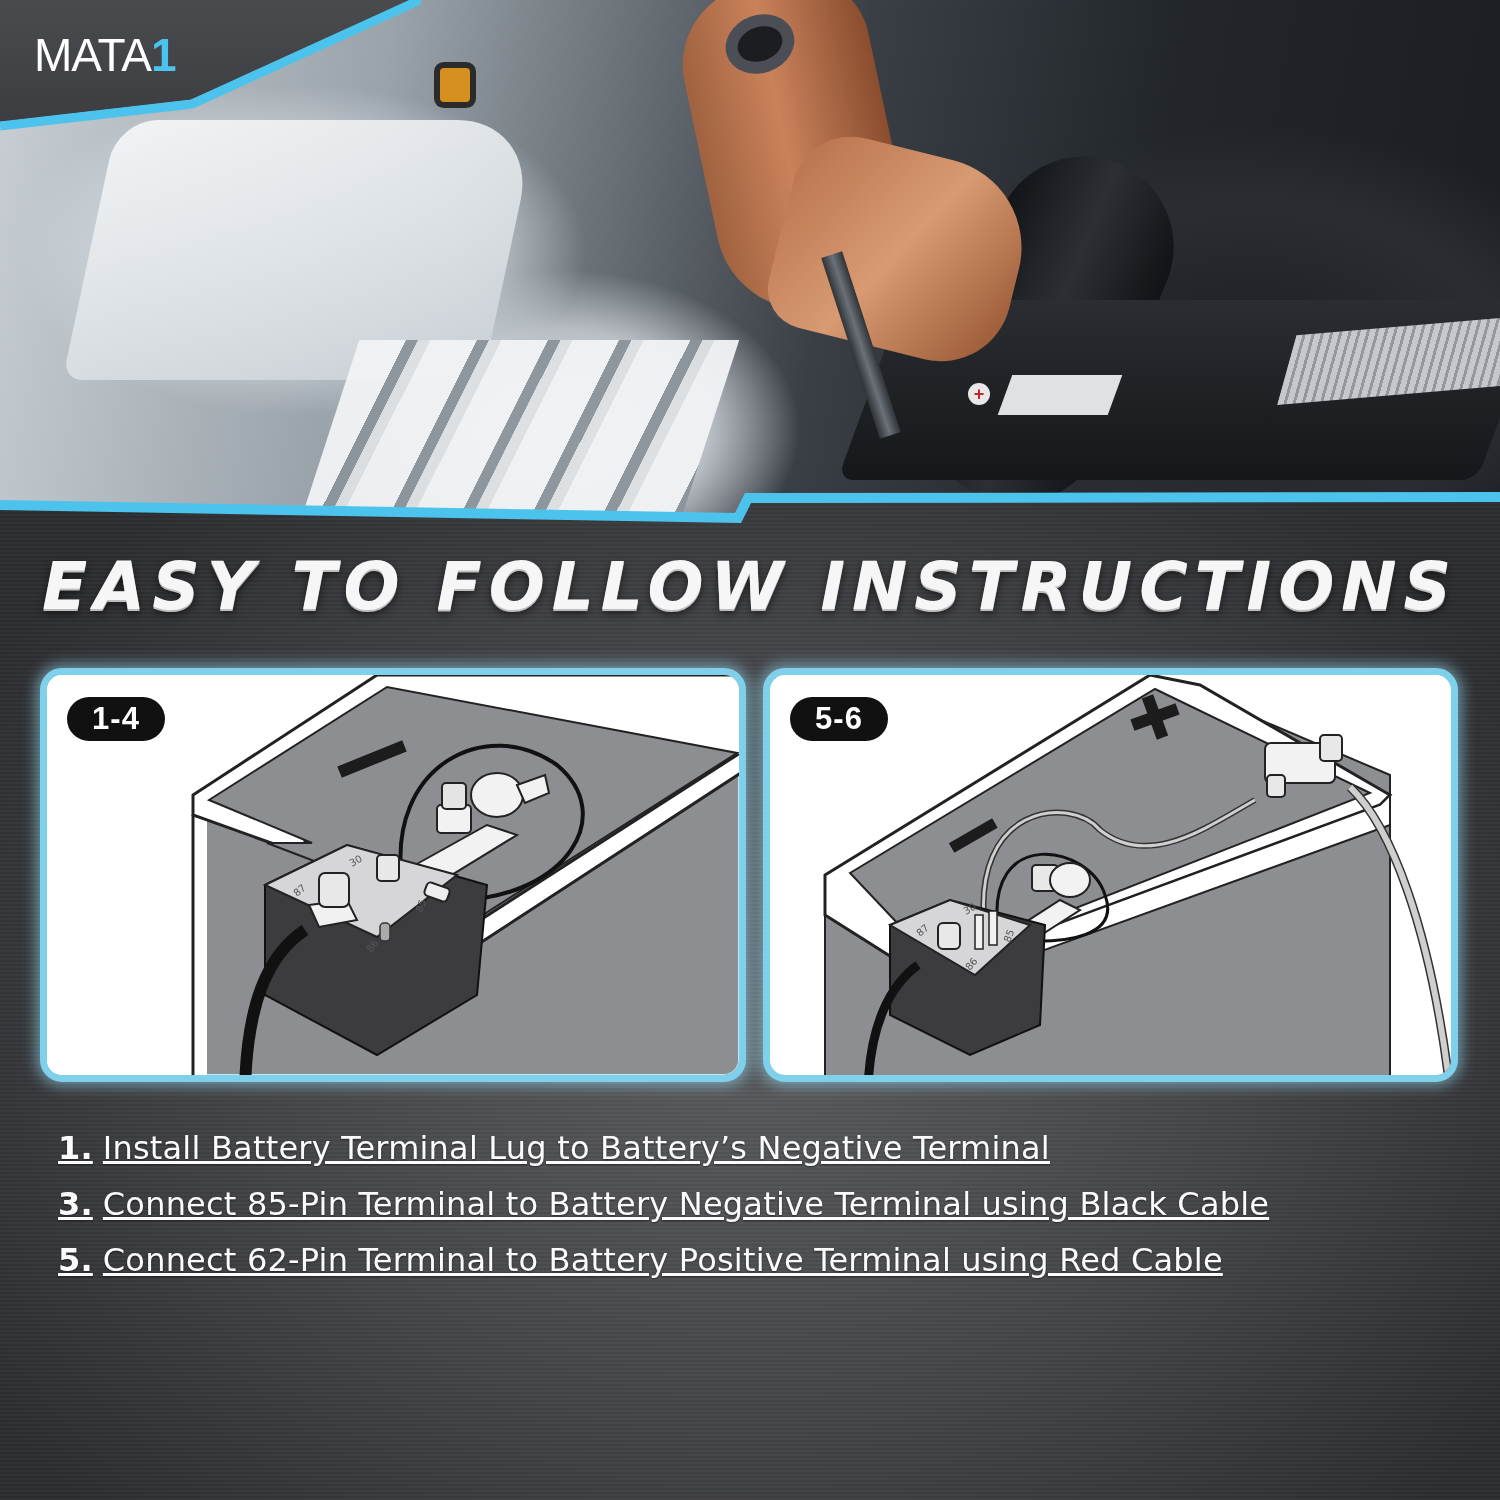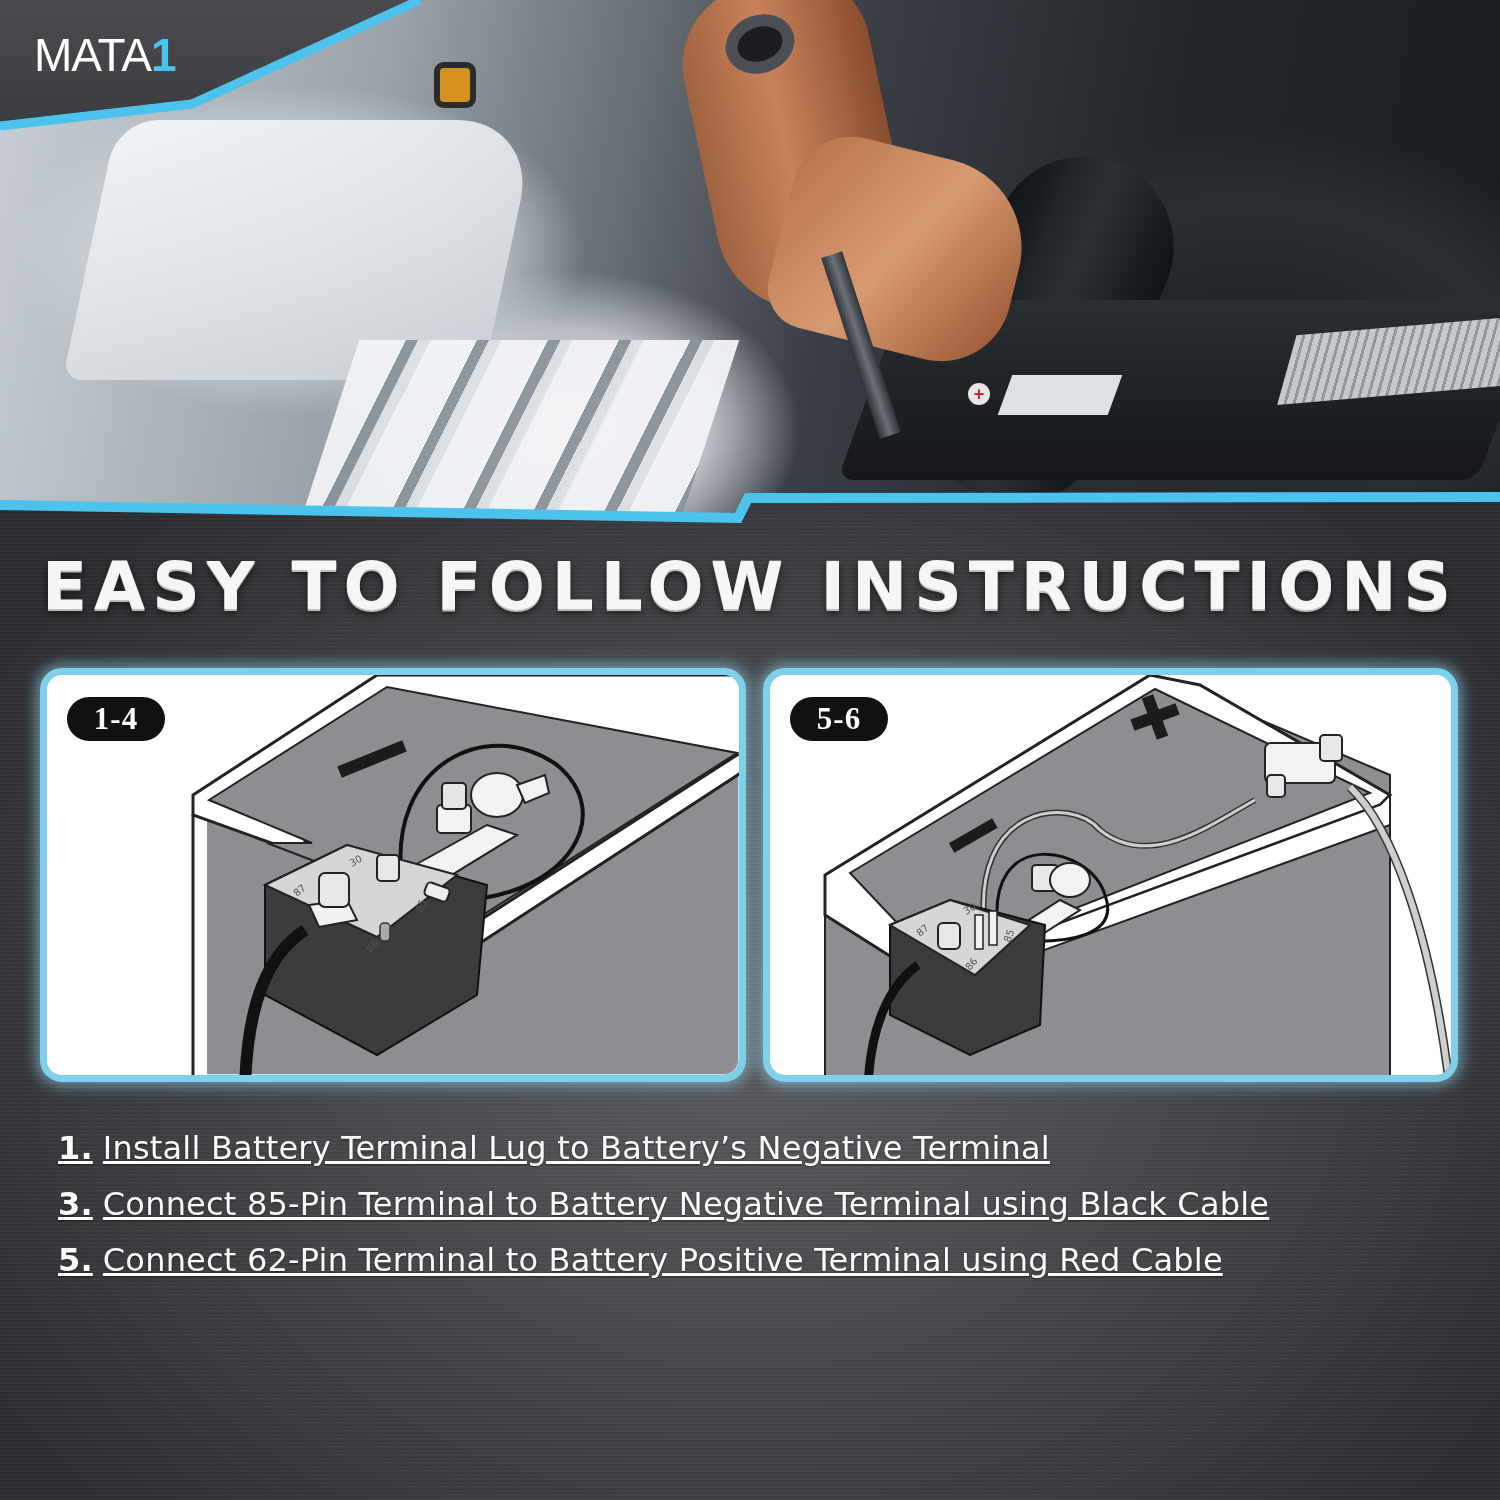"EASY TO FOLLOW INSTRUCTIONS" .title { font-style: none -> italic }
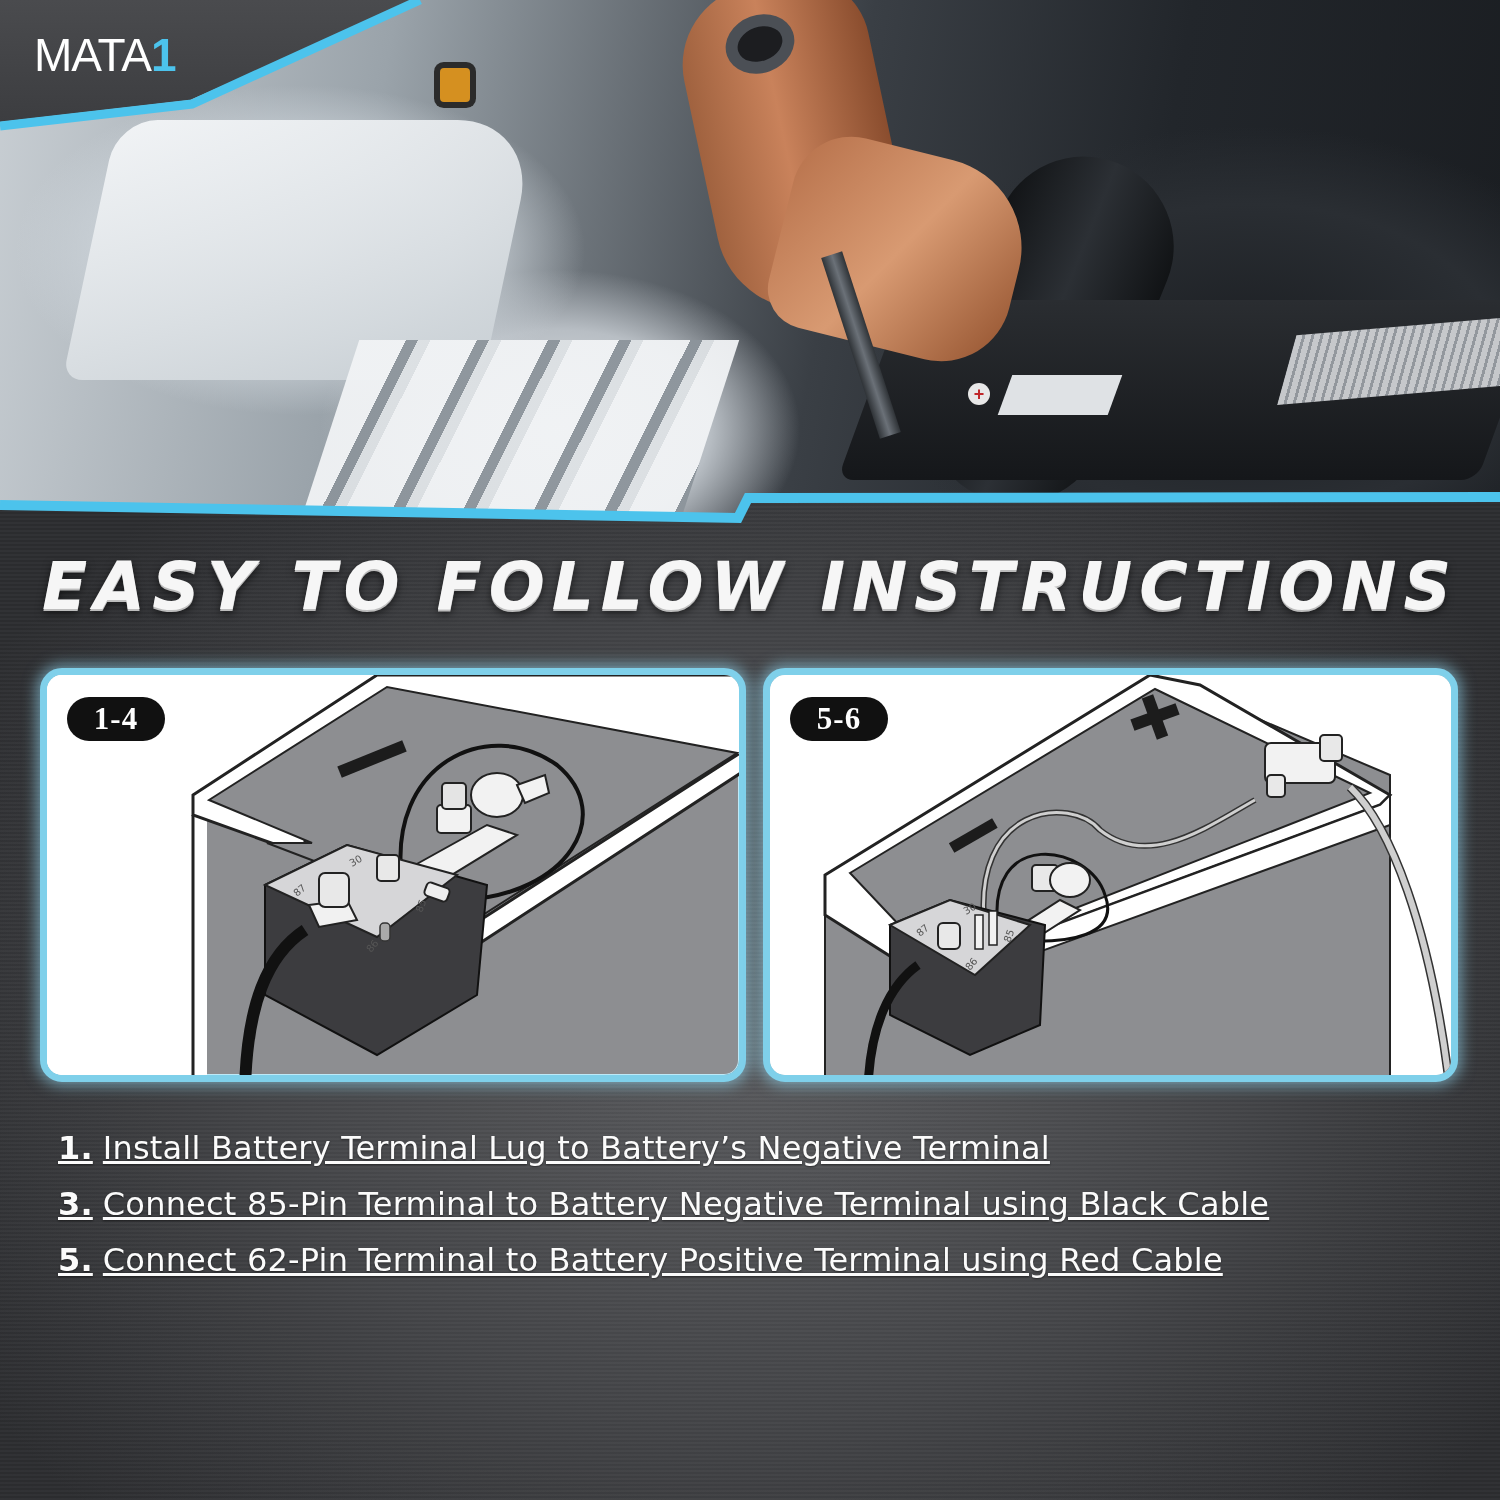"1-4" .step-badge { font-family: Liberation Serif, serif -> Liberation Sans, sans-serif }
